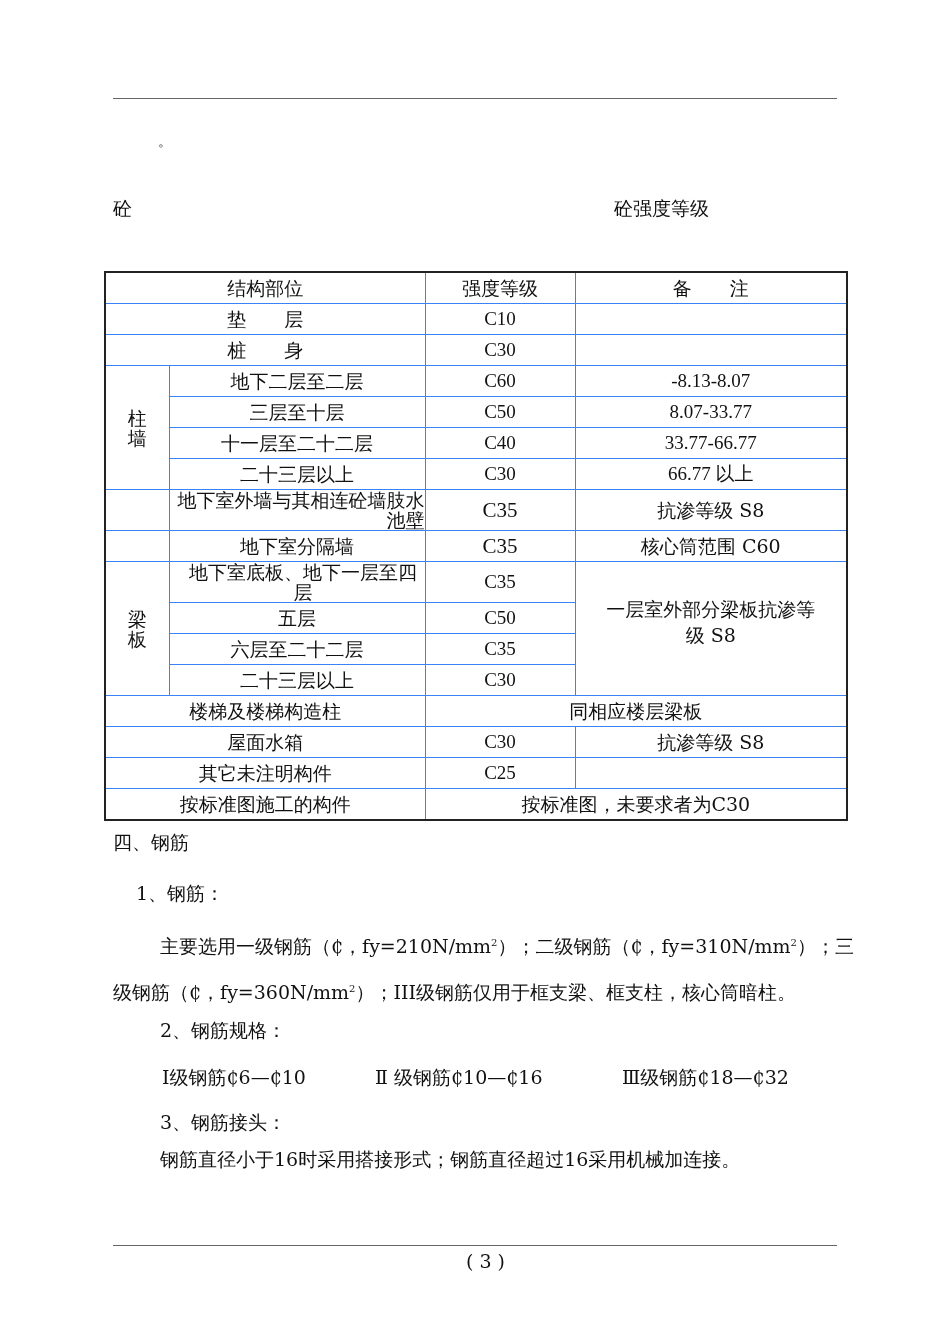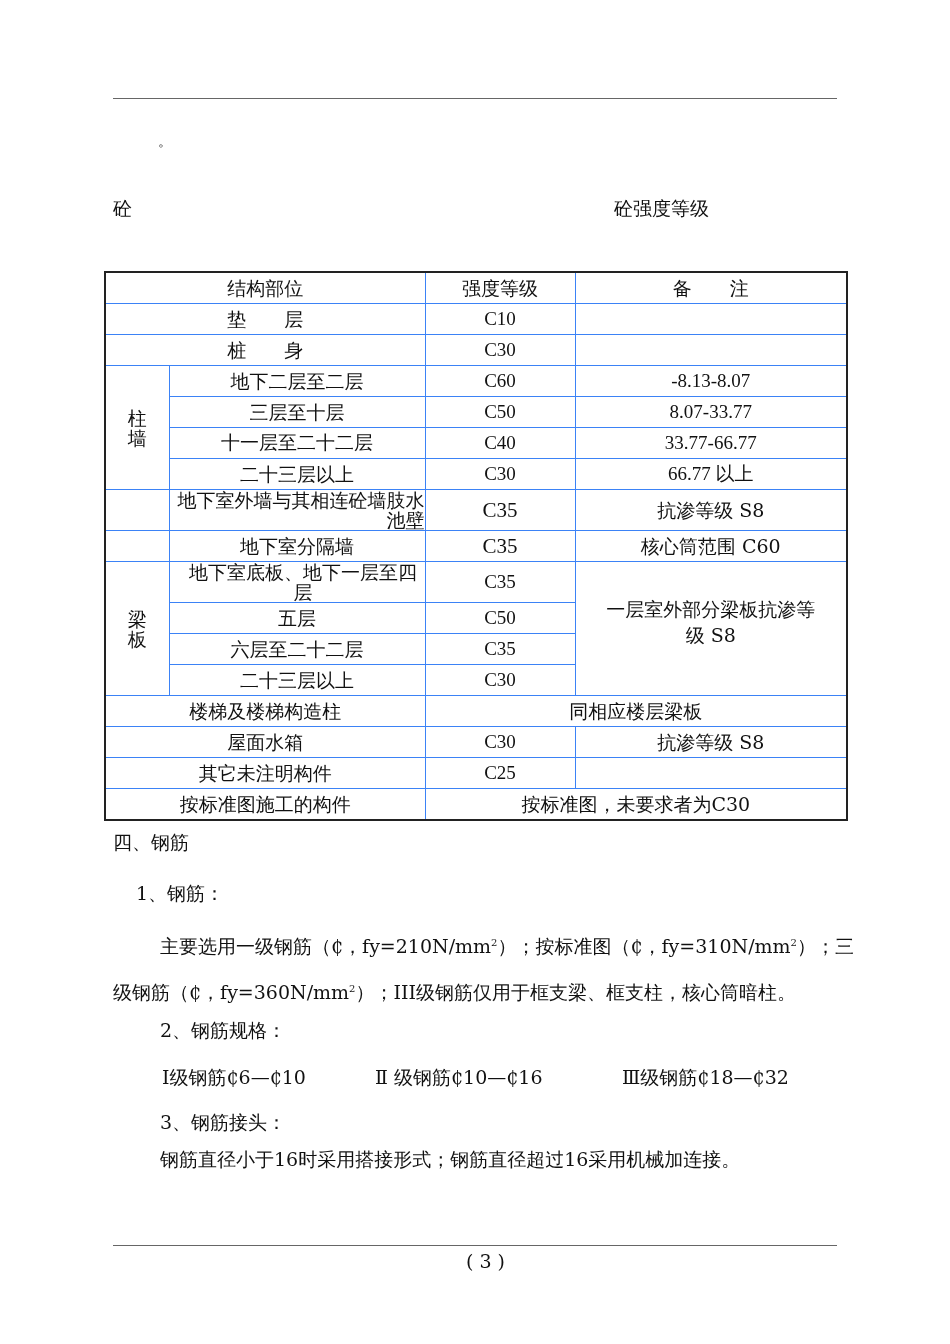"十一层至二十二层" td.left { font-family: Liberation Serif, serif -> none }
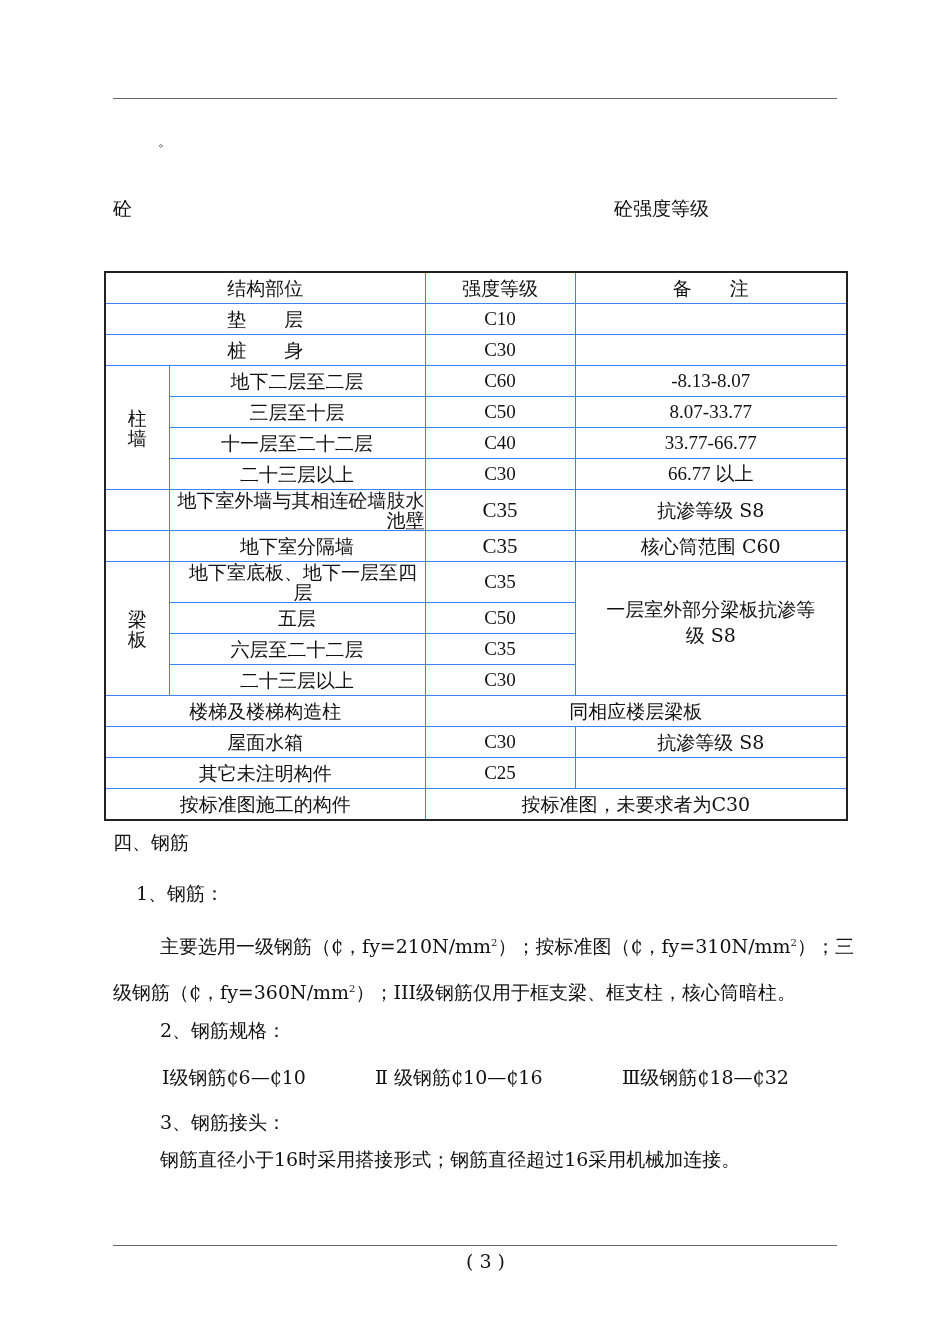"）；按标准图（" span { text: 按标准图 -> 二级钢筋 }
